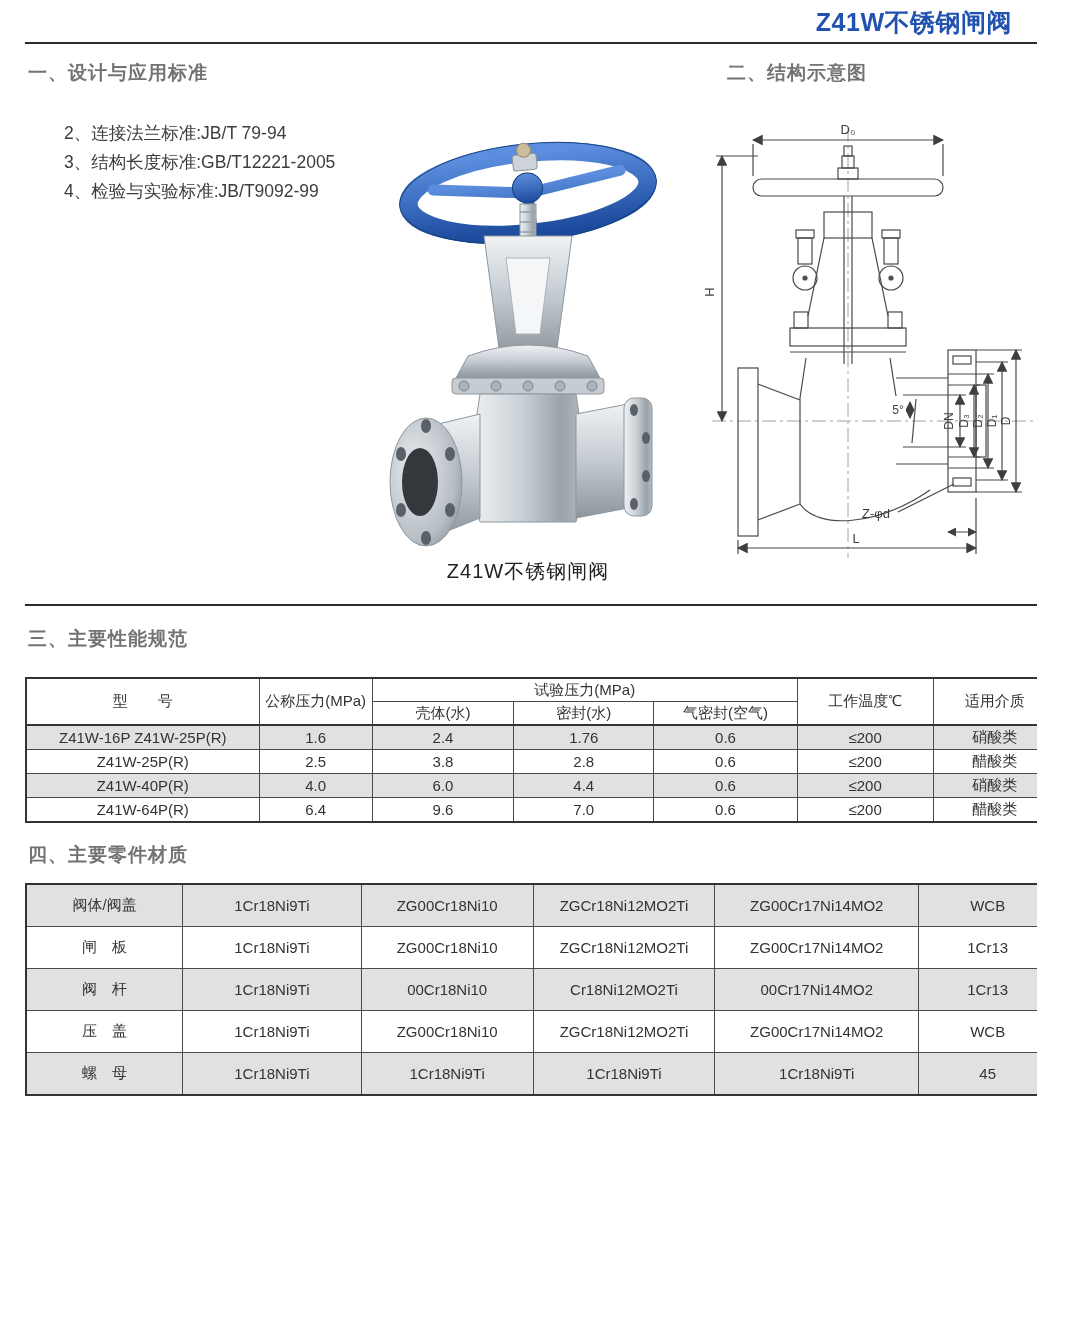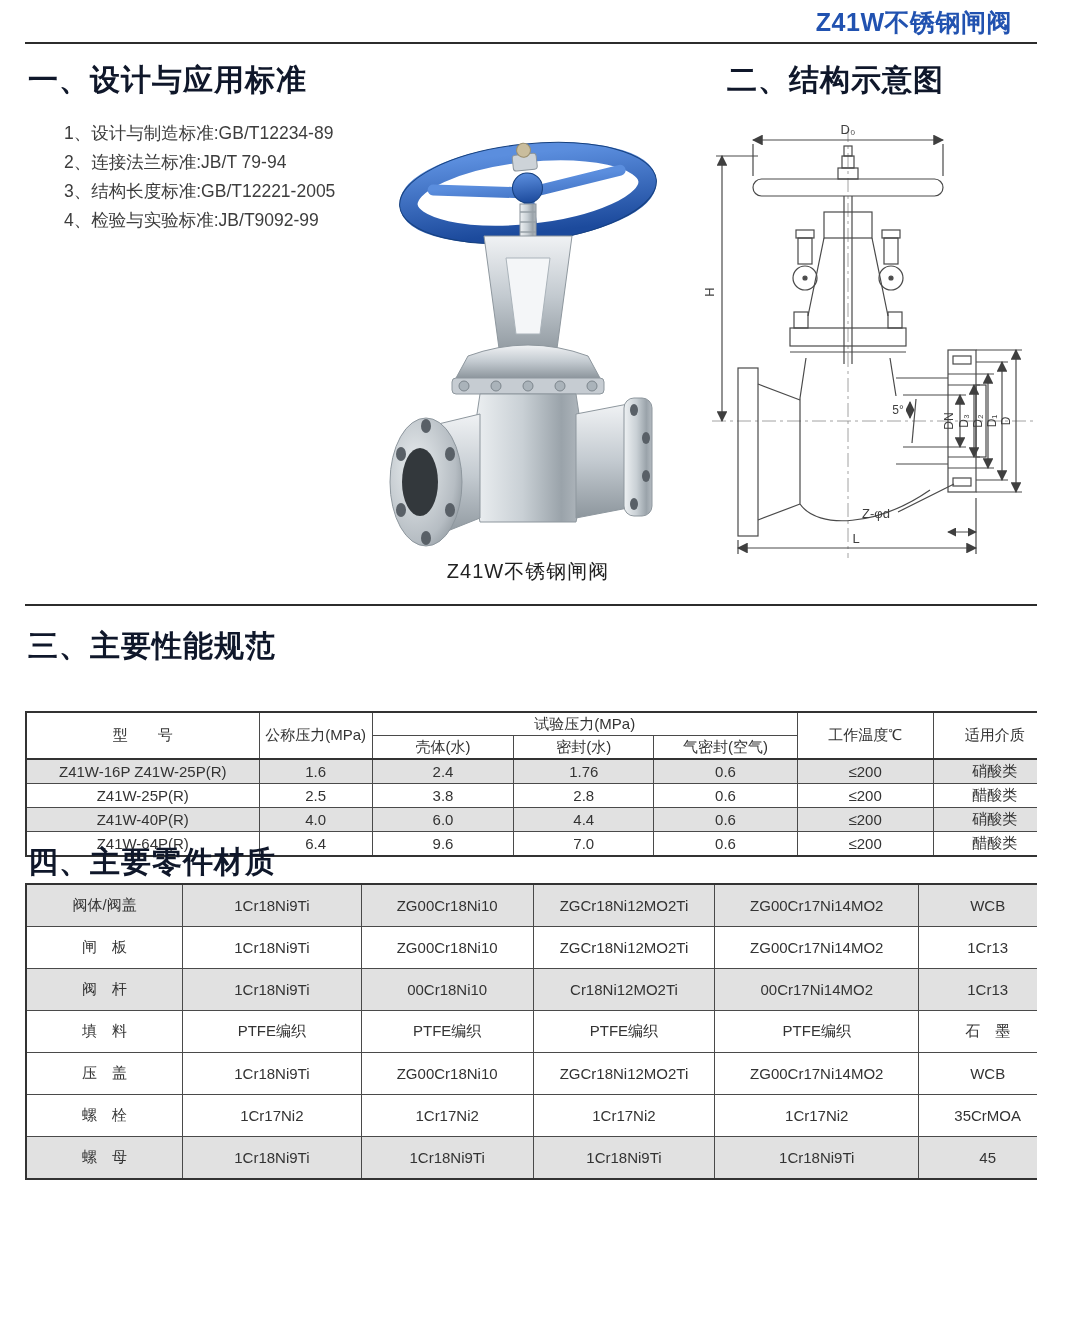"一、设计与应用标准" .sec-h { color: #0f172a -> #737373; font-size: 30px -> 19px }
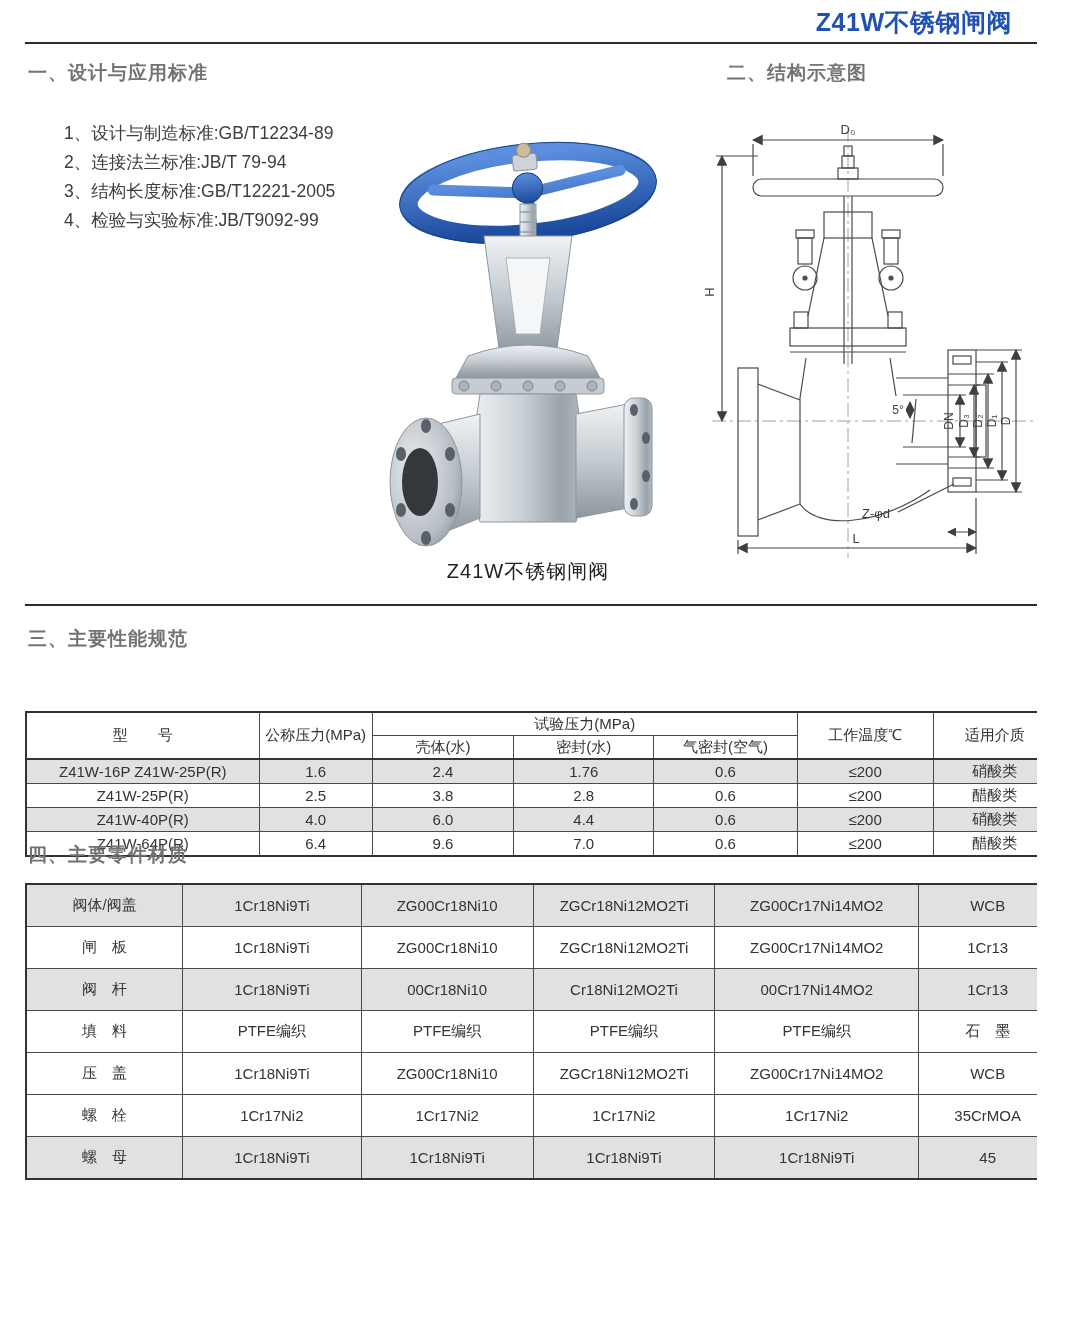"1、设计与制造标准:GB/T12234-89" div { html: <div>1、设计与制造标准:GB/T12234-89</div> -> none }
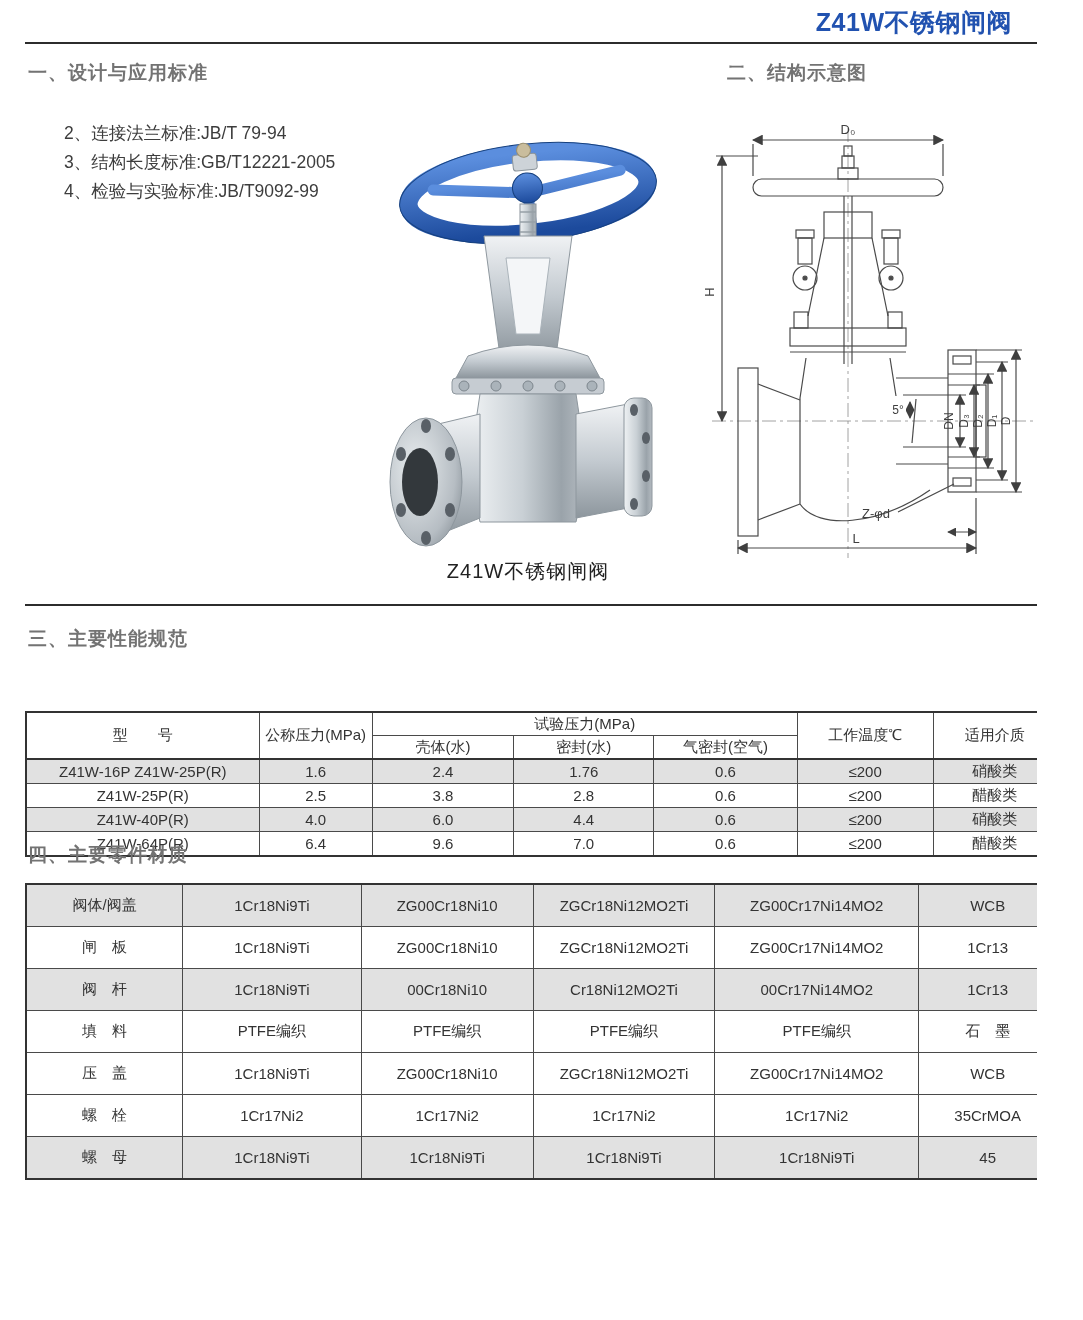"型 号" table.perf { margin-top: 34px -> none }
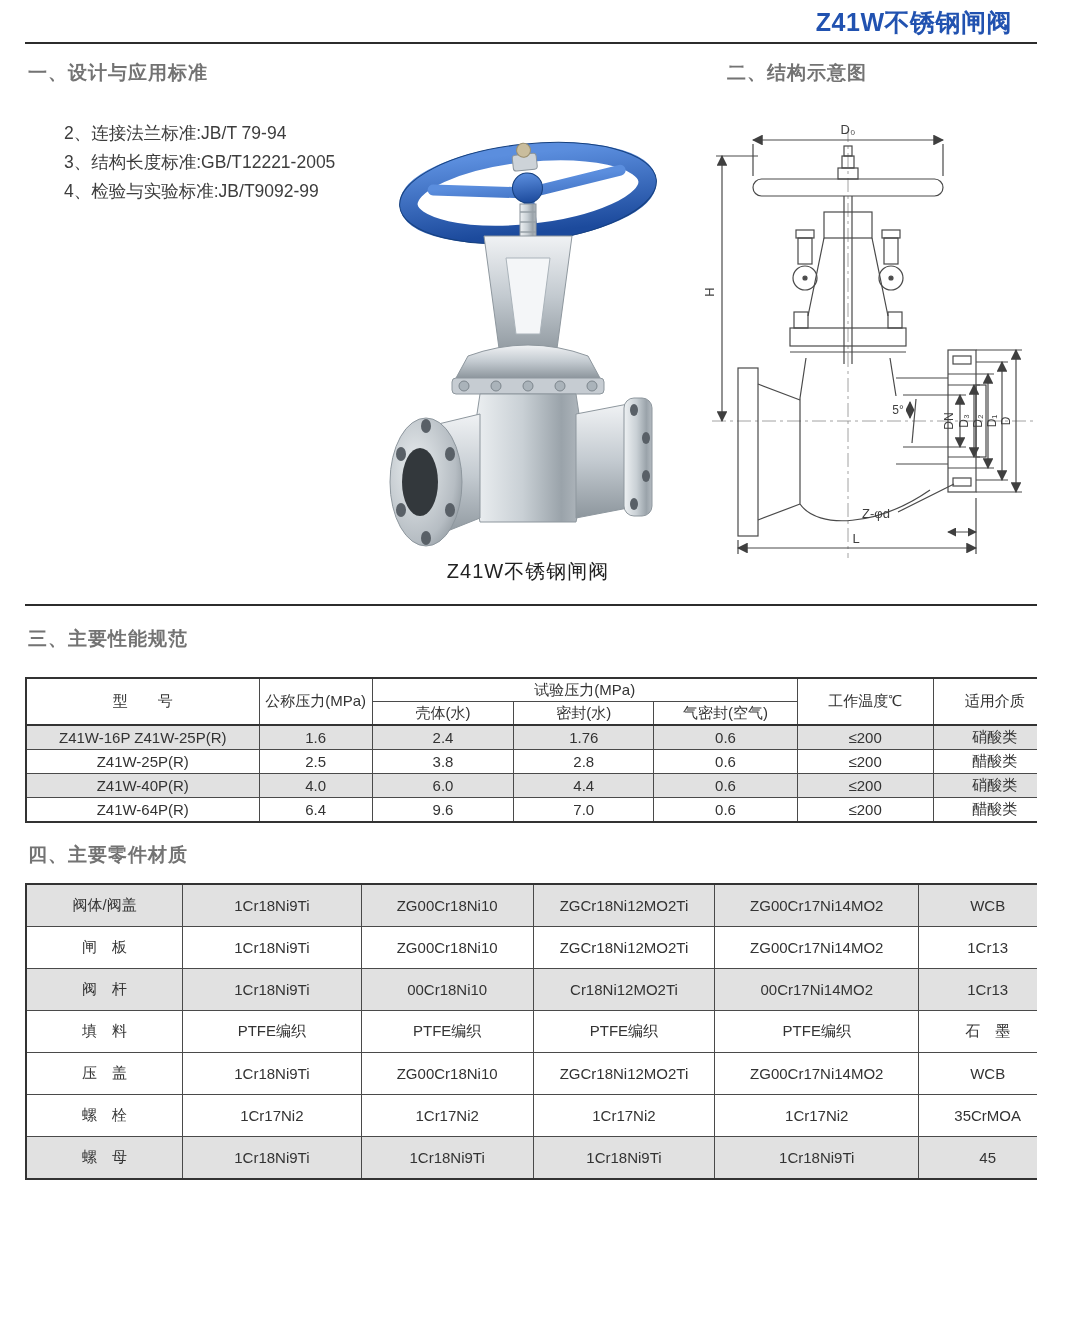"填 料" tr { html: <tr> <td>填 料</td> <td>PTFE编织</td> <td>PTFE编织</td> <td>PTFE编织</td> <td>PTFE编织</td> <td>石 墨</td> </tr> -> none }
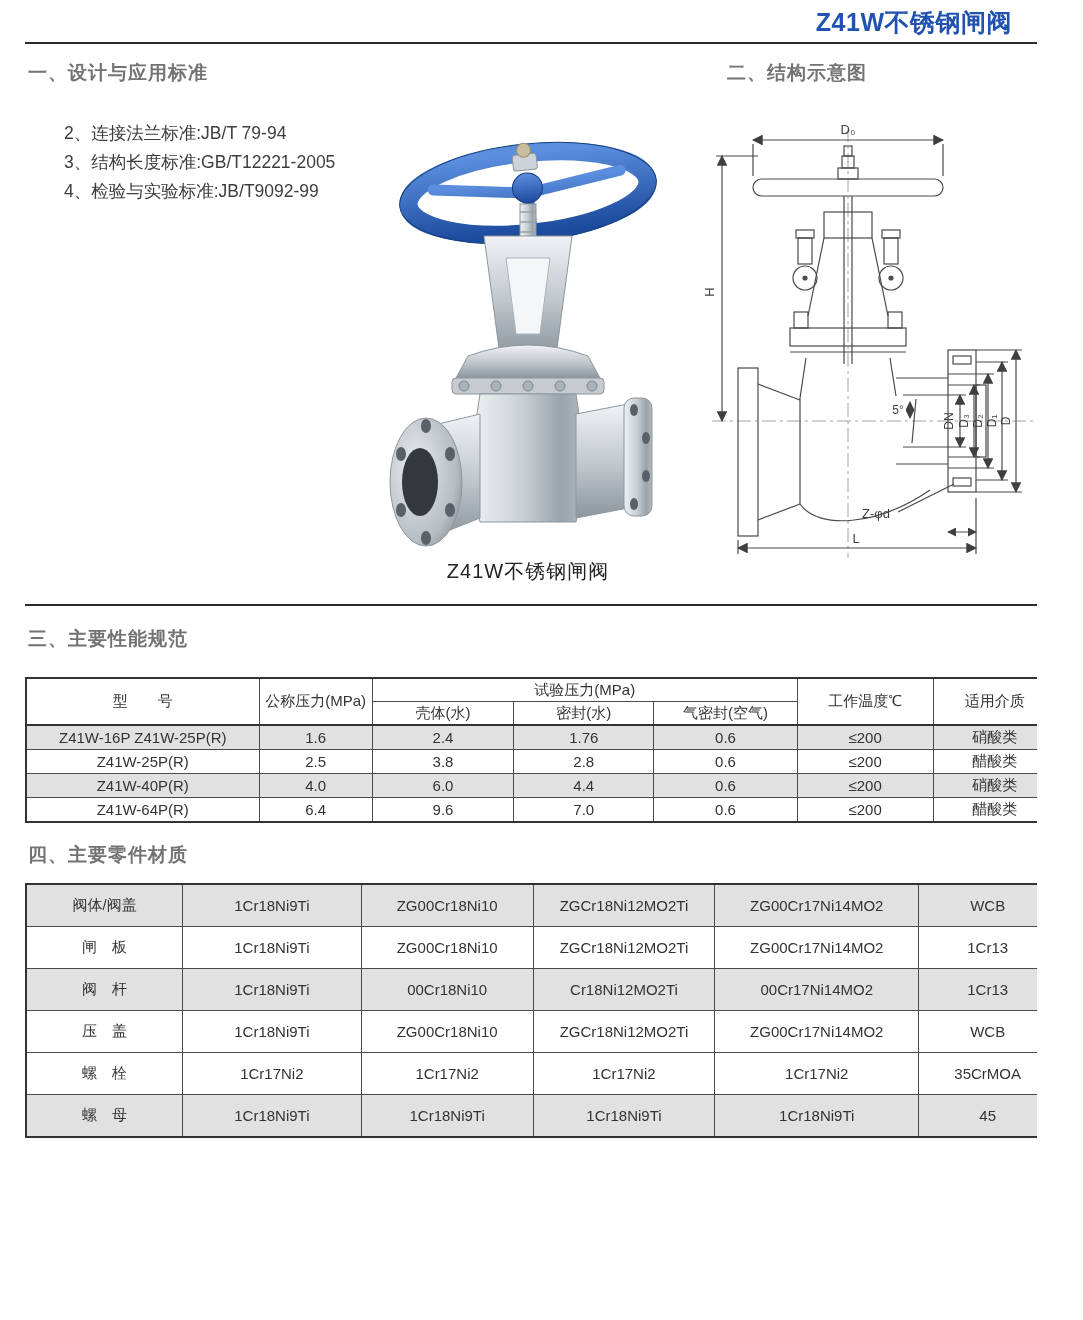"螺 栓" tr { html: <tr> <td>螺 栓</td> <td>1Cr17Ni2</td> <td>1Cr17Ni2</td> <td>1Cr17Ni2</td> <td>1Cr17Ni2</td> <td>35CrMOA</td> </tr> -> none }
